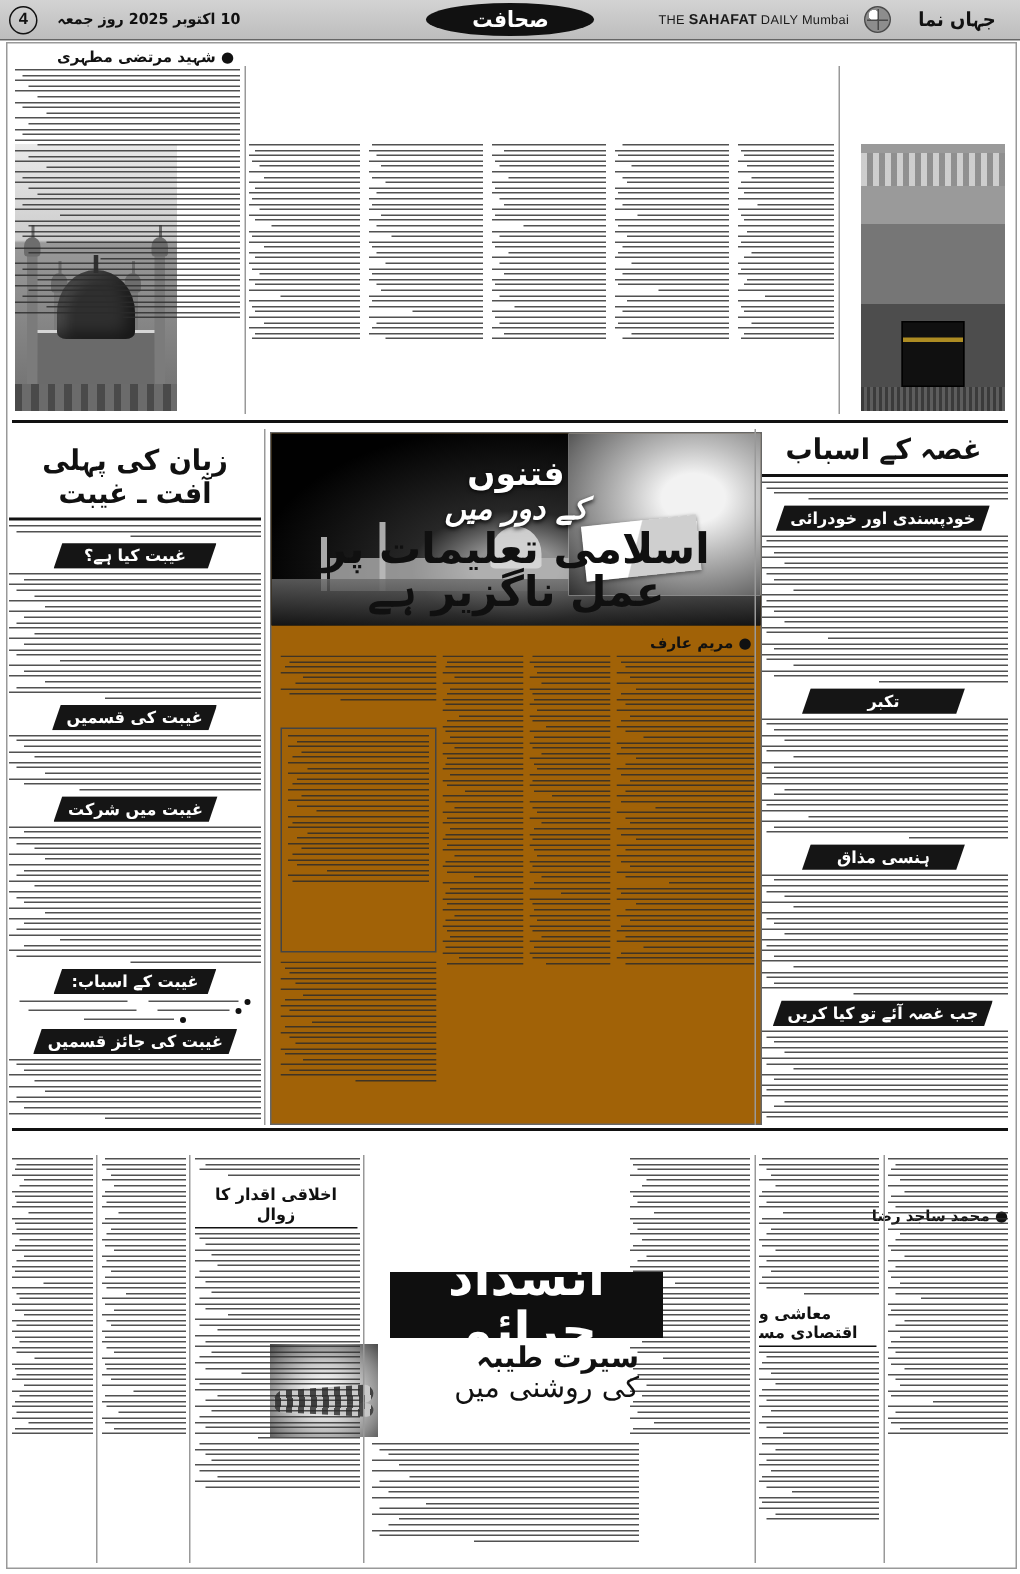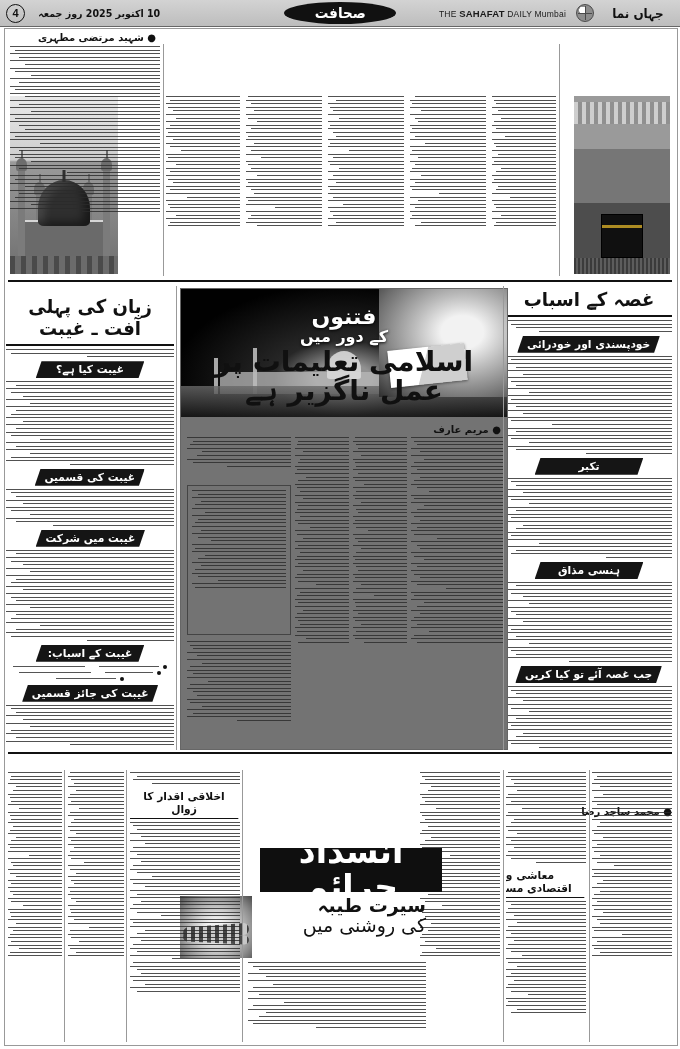"فتنوں" div { background: #737373 -> #a16207 }
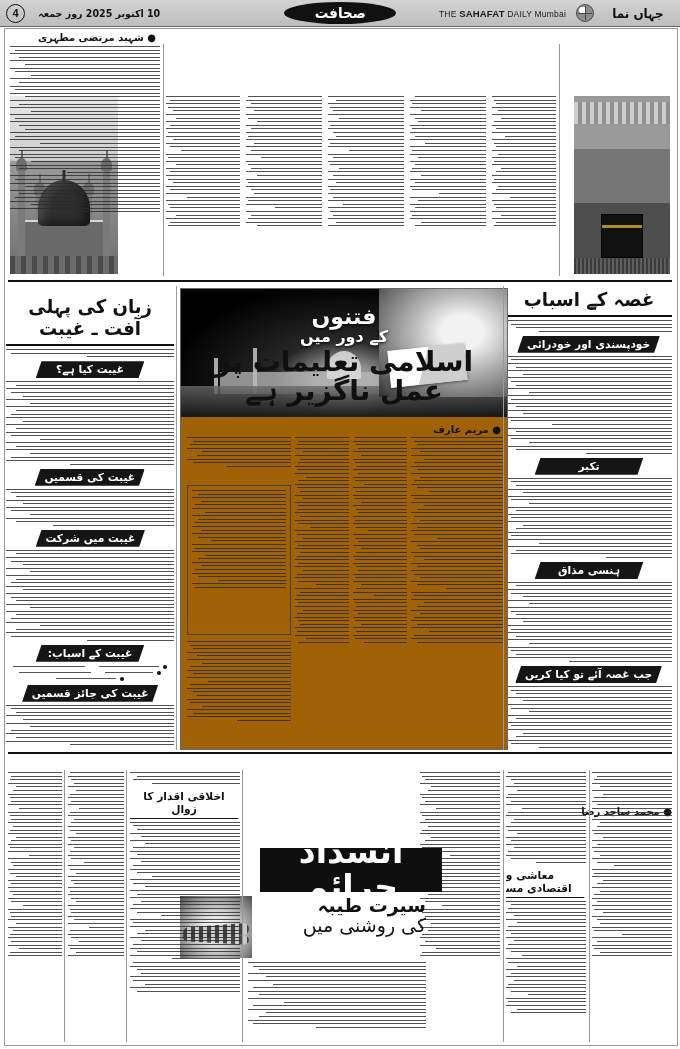"کے دور میں" div { font-size: 16px -> 20px; font-style: none -> italic }
